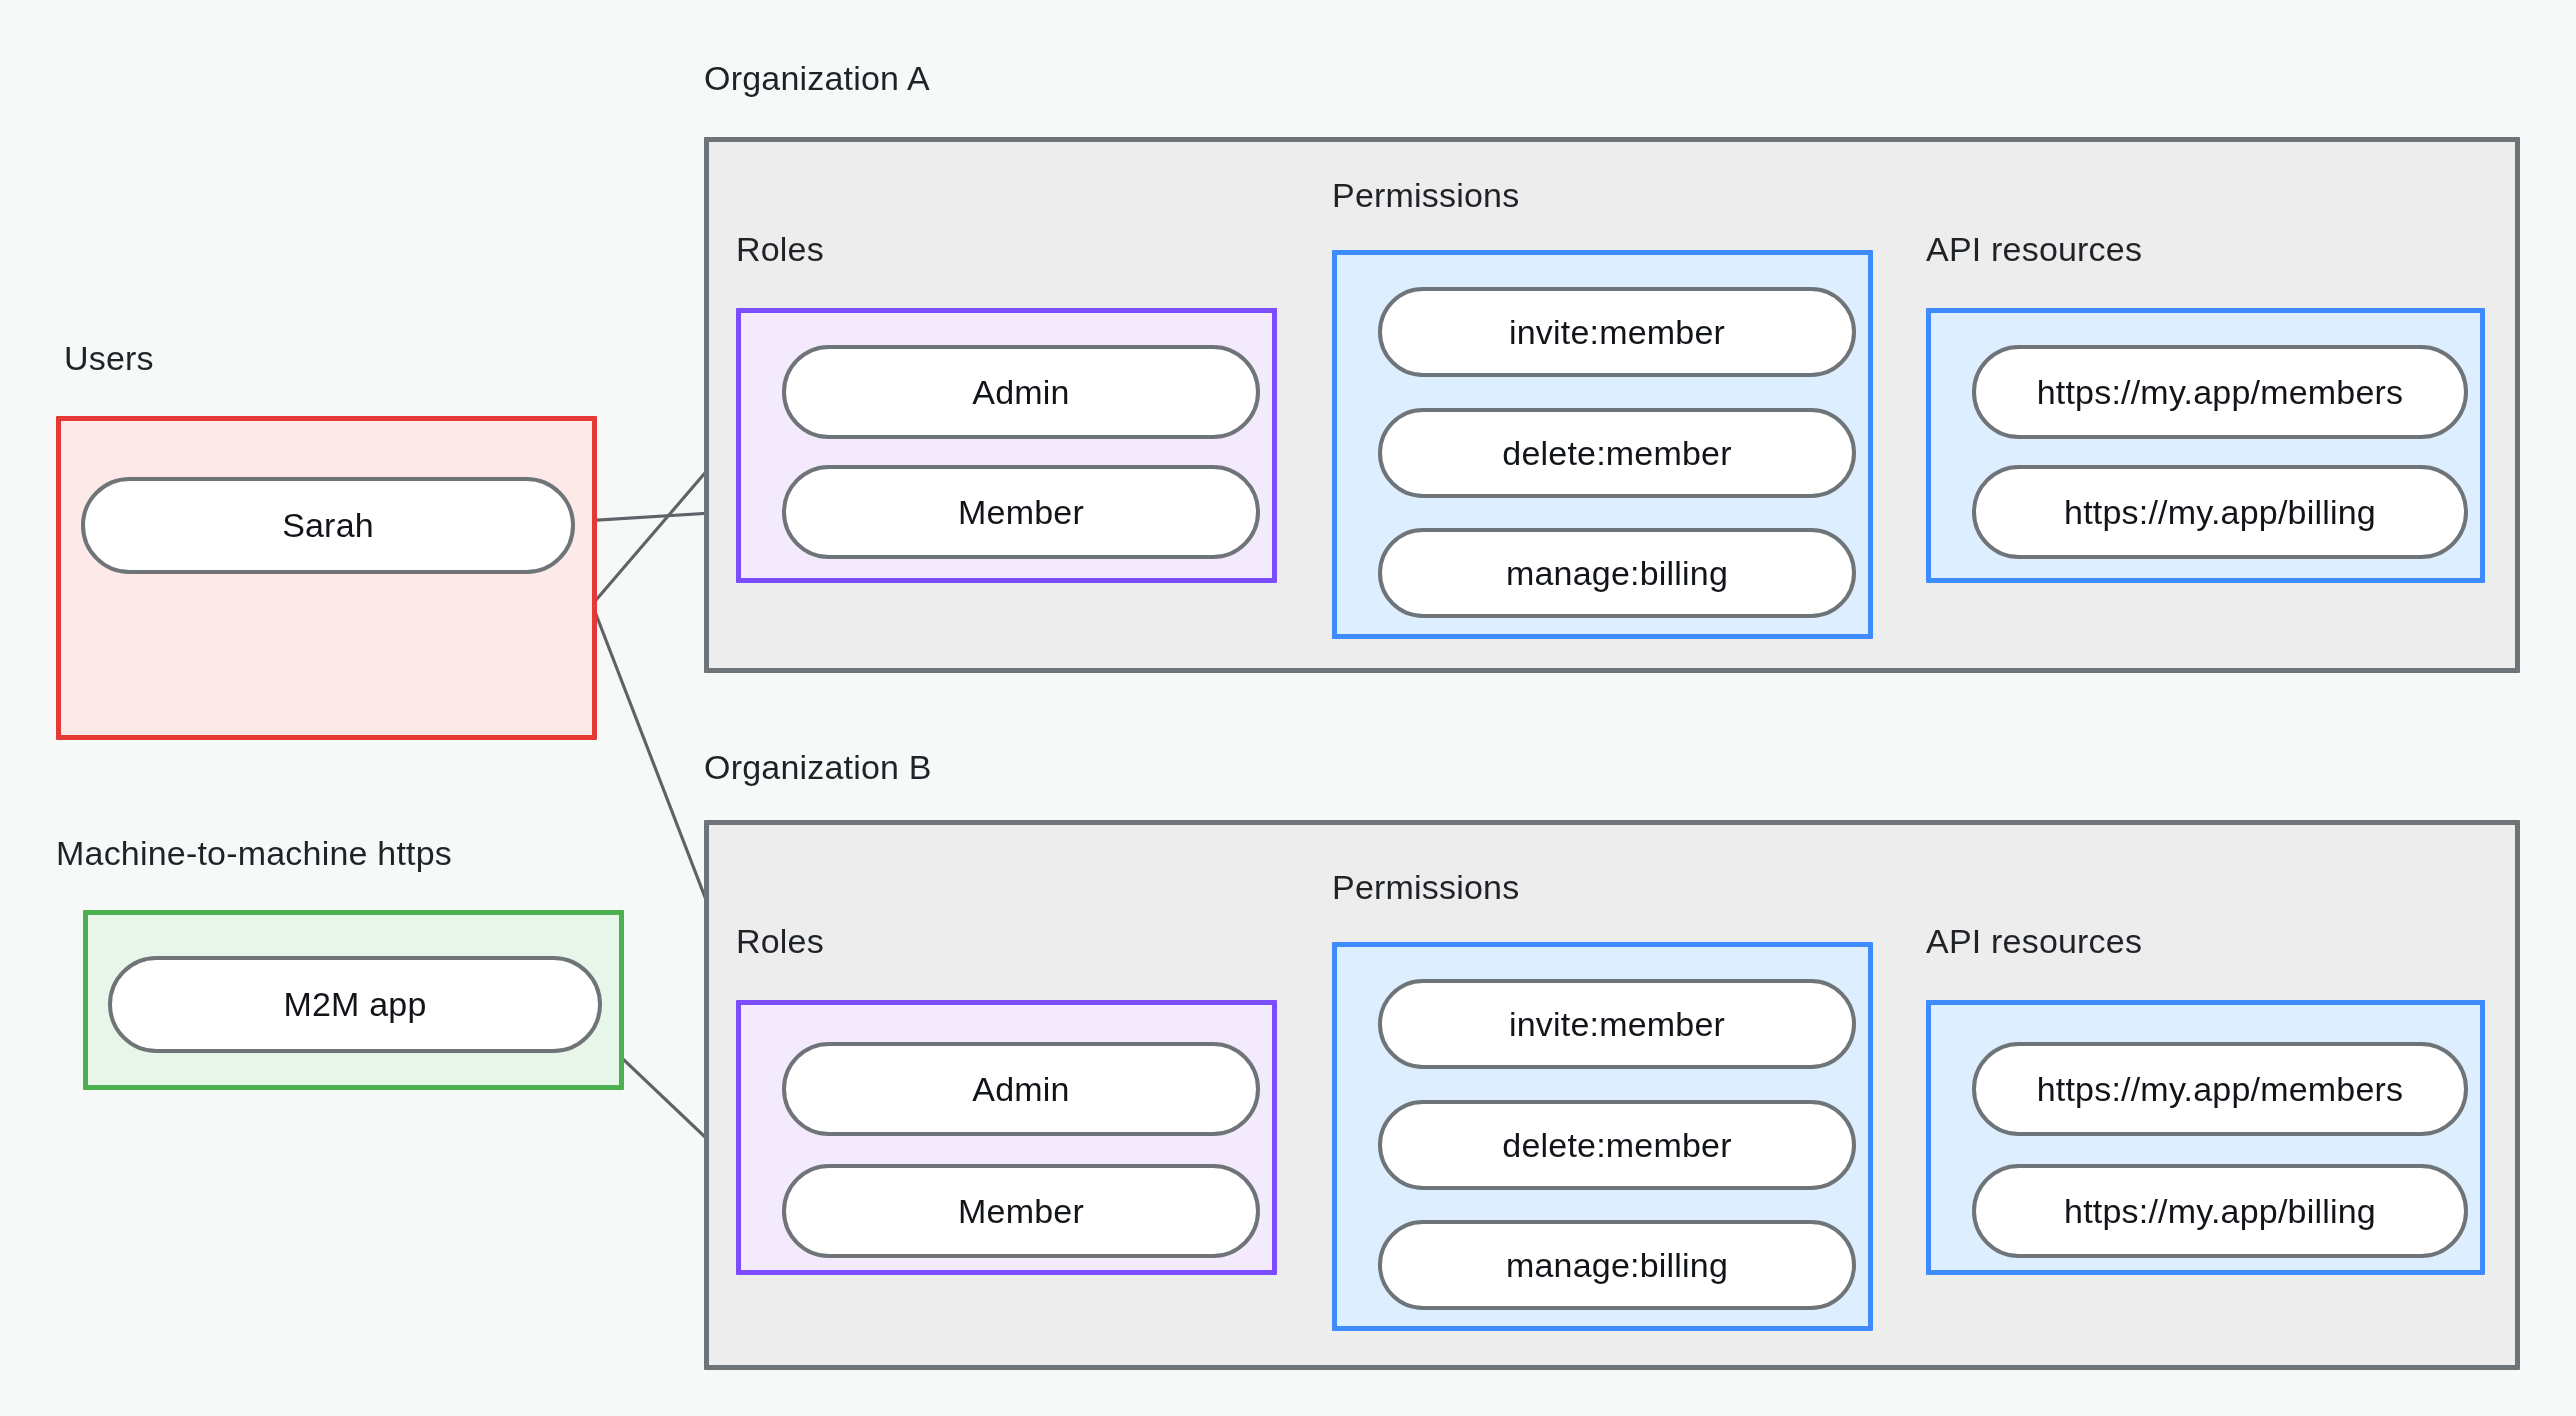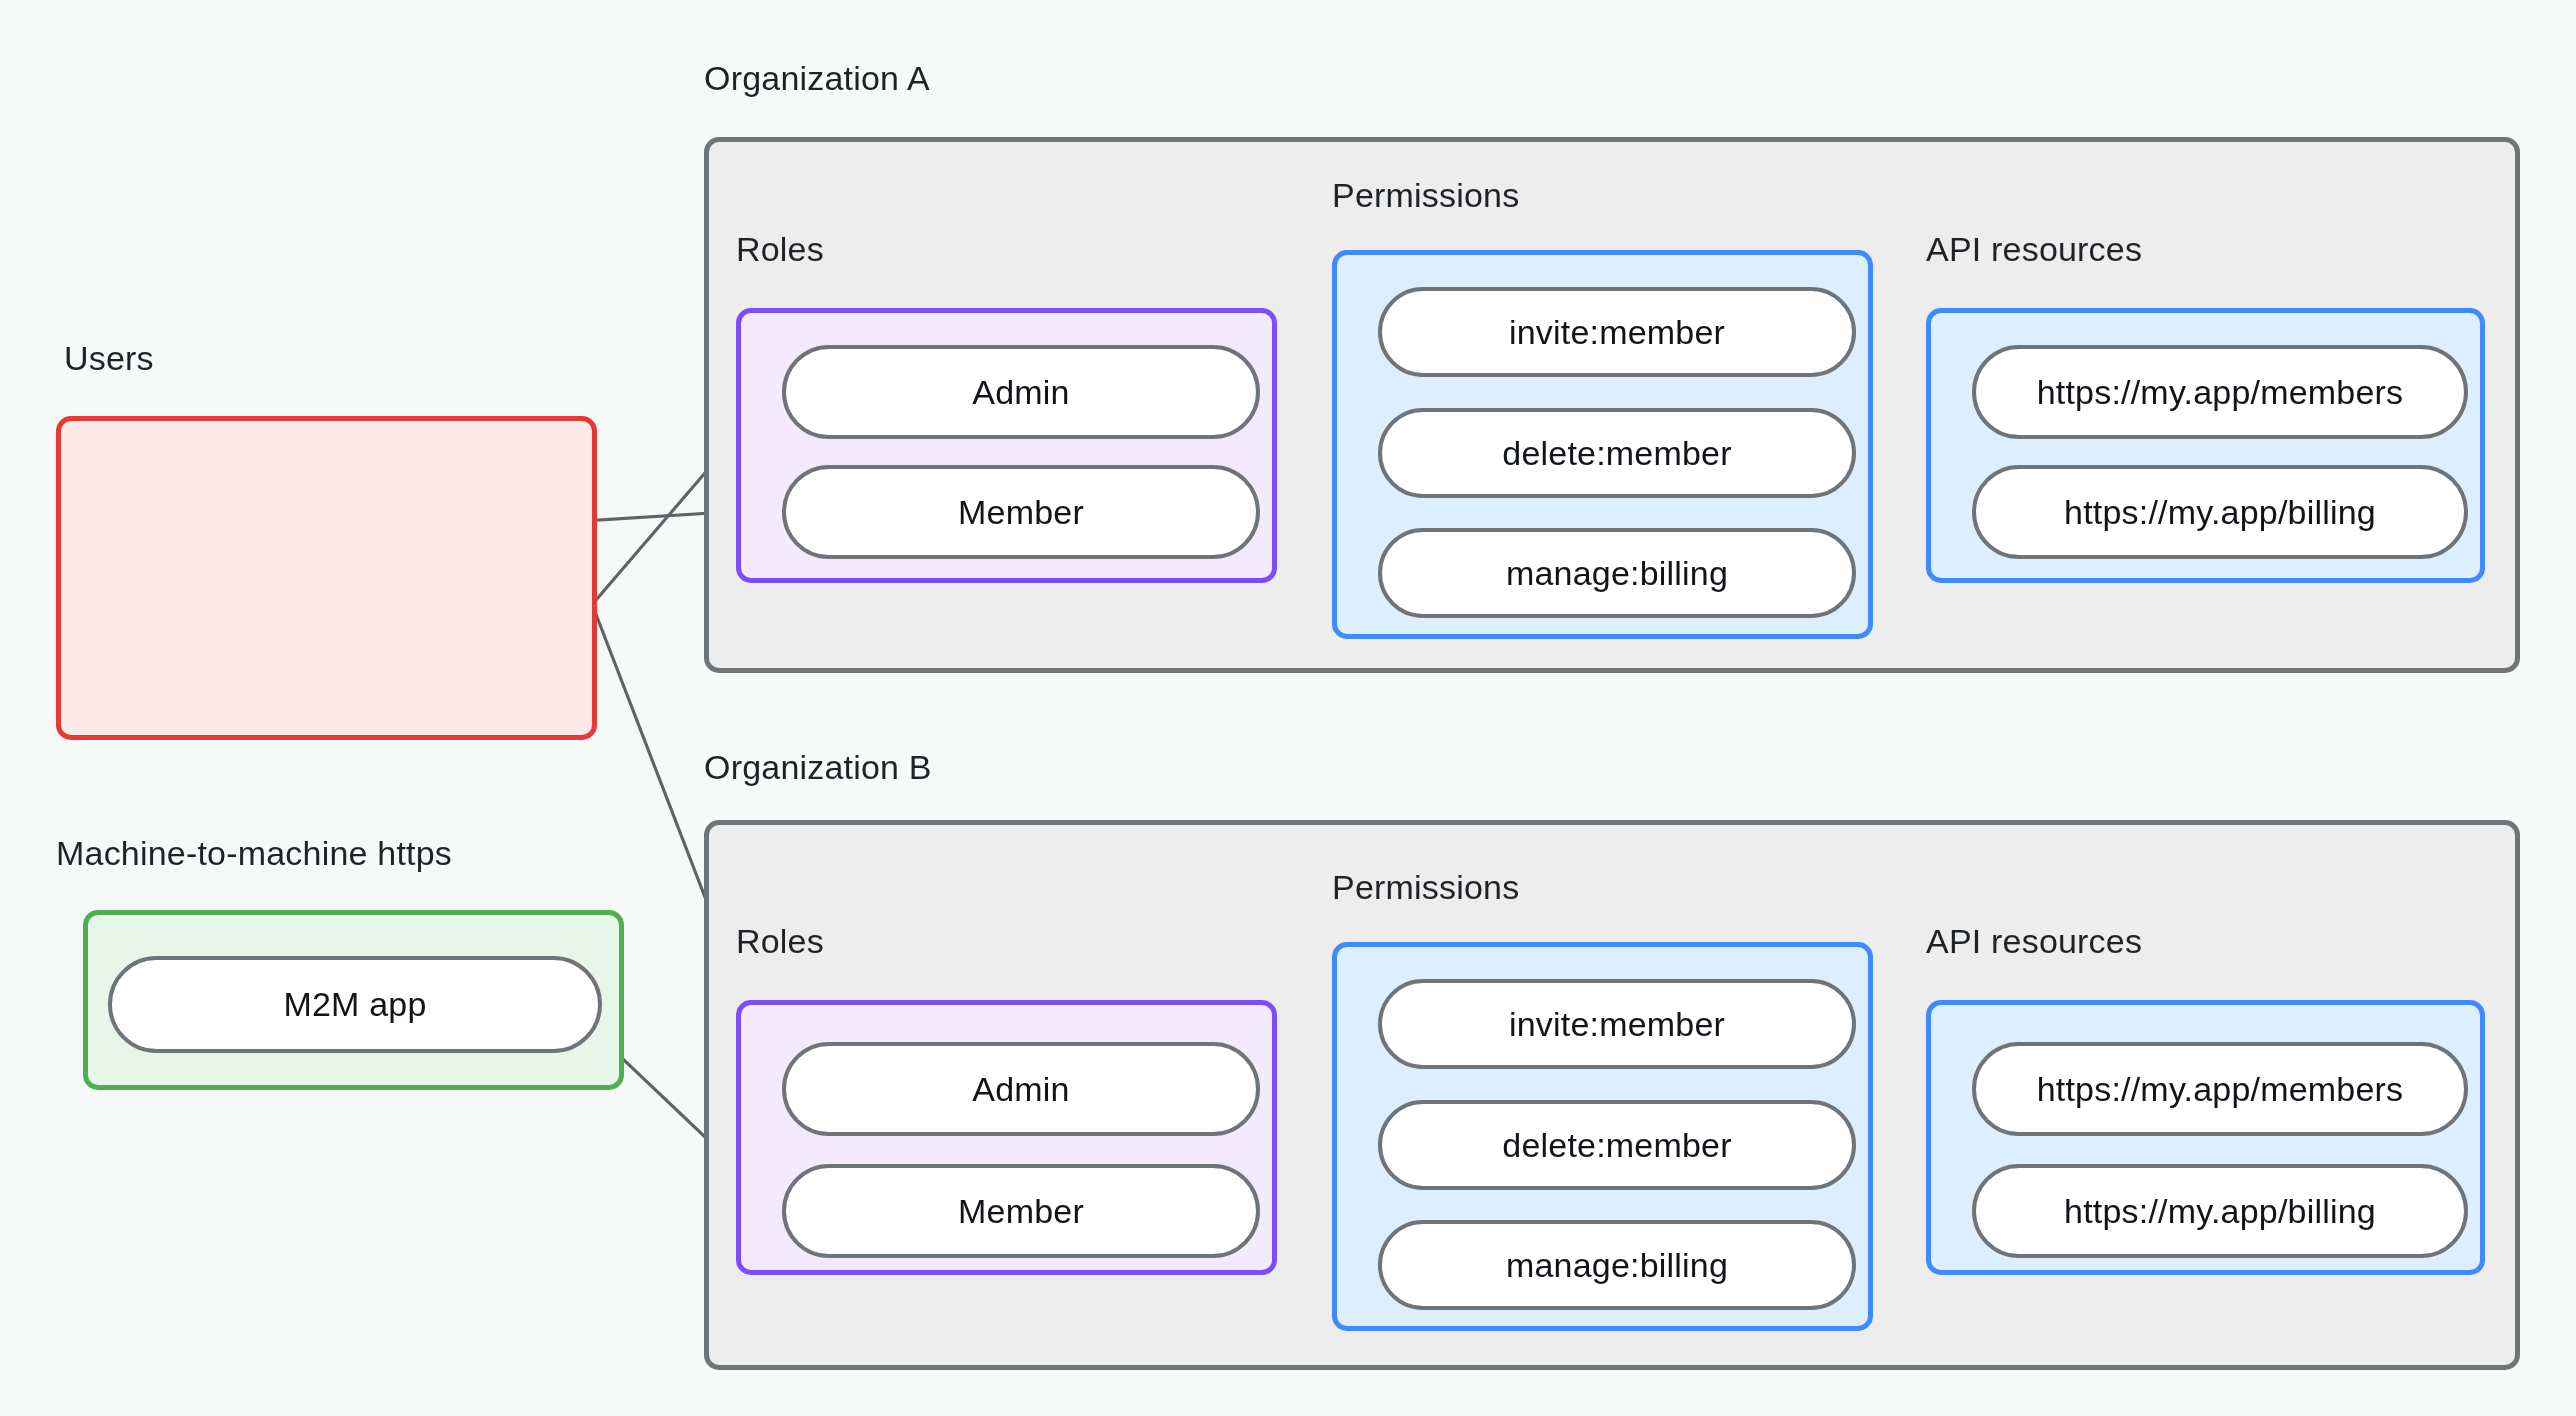"invite:member" .container { border-radius: 15px -> 1px }
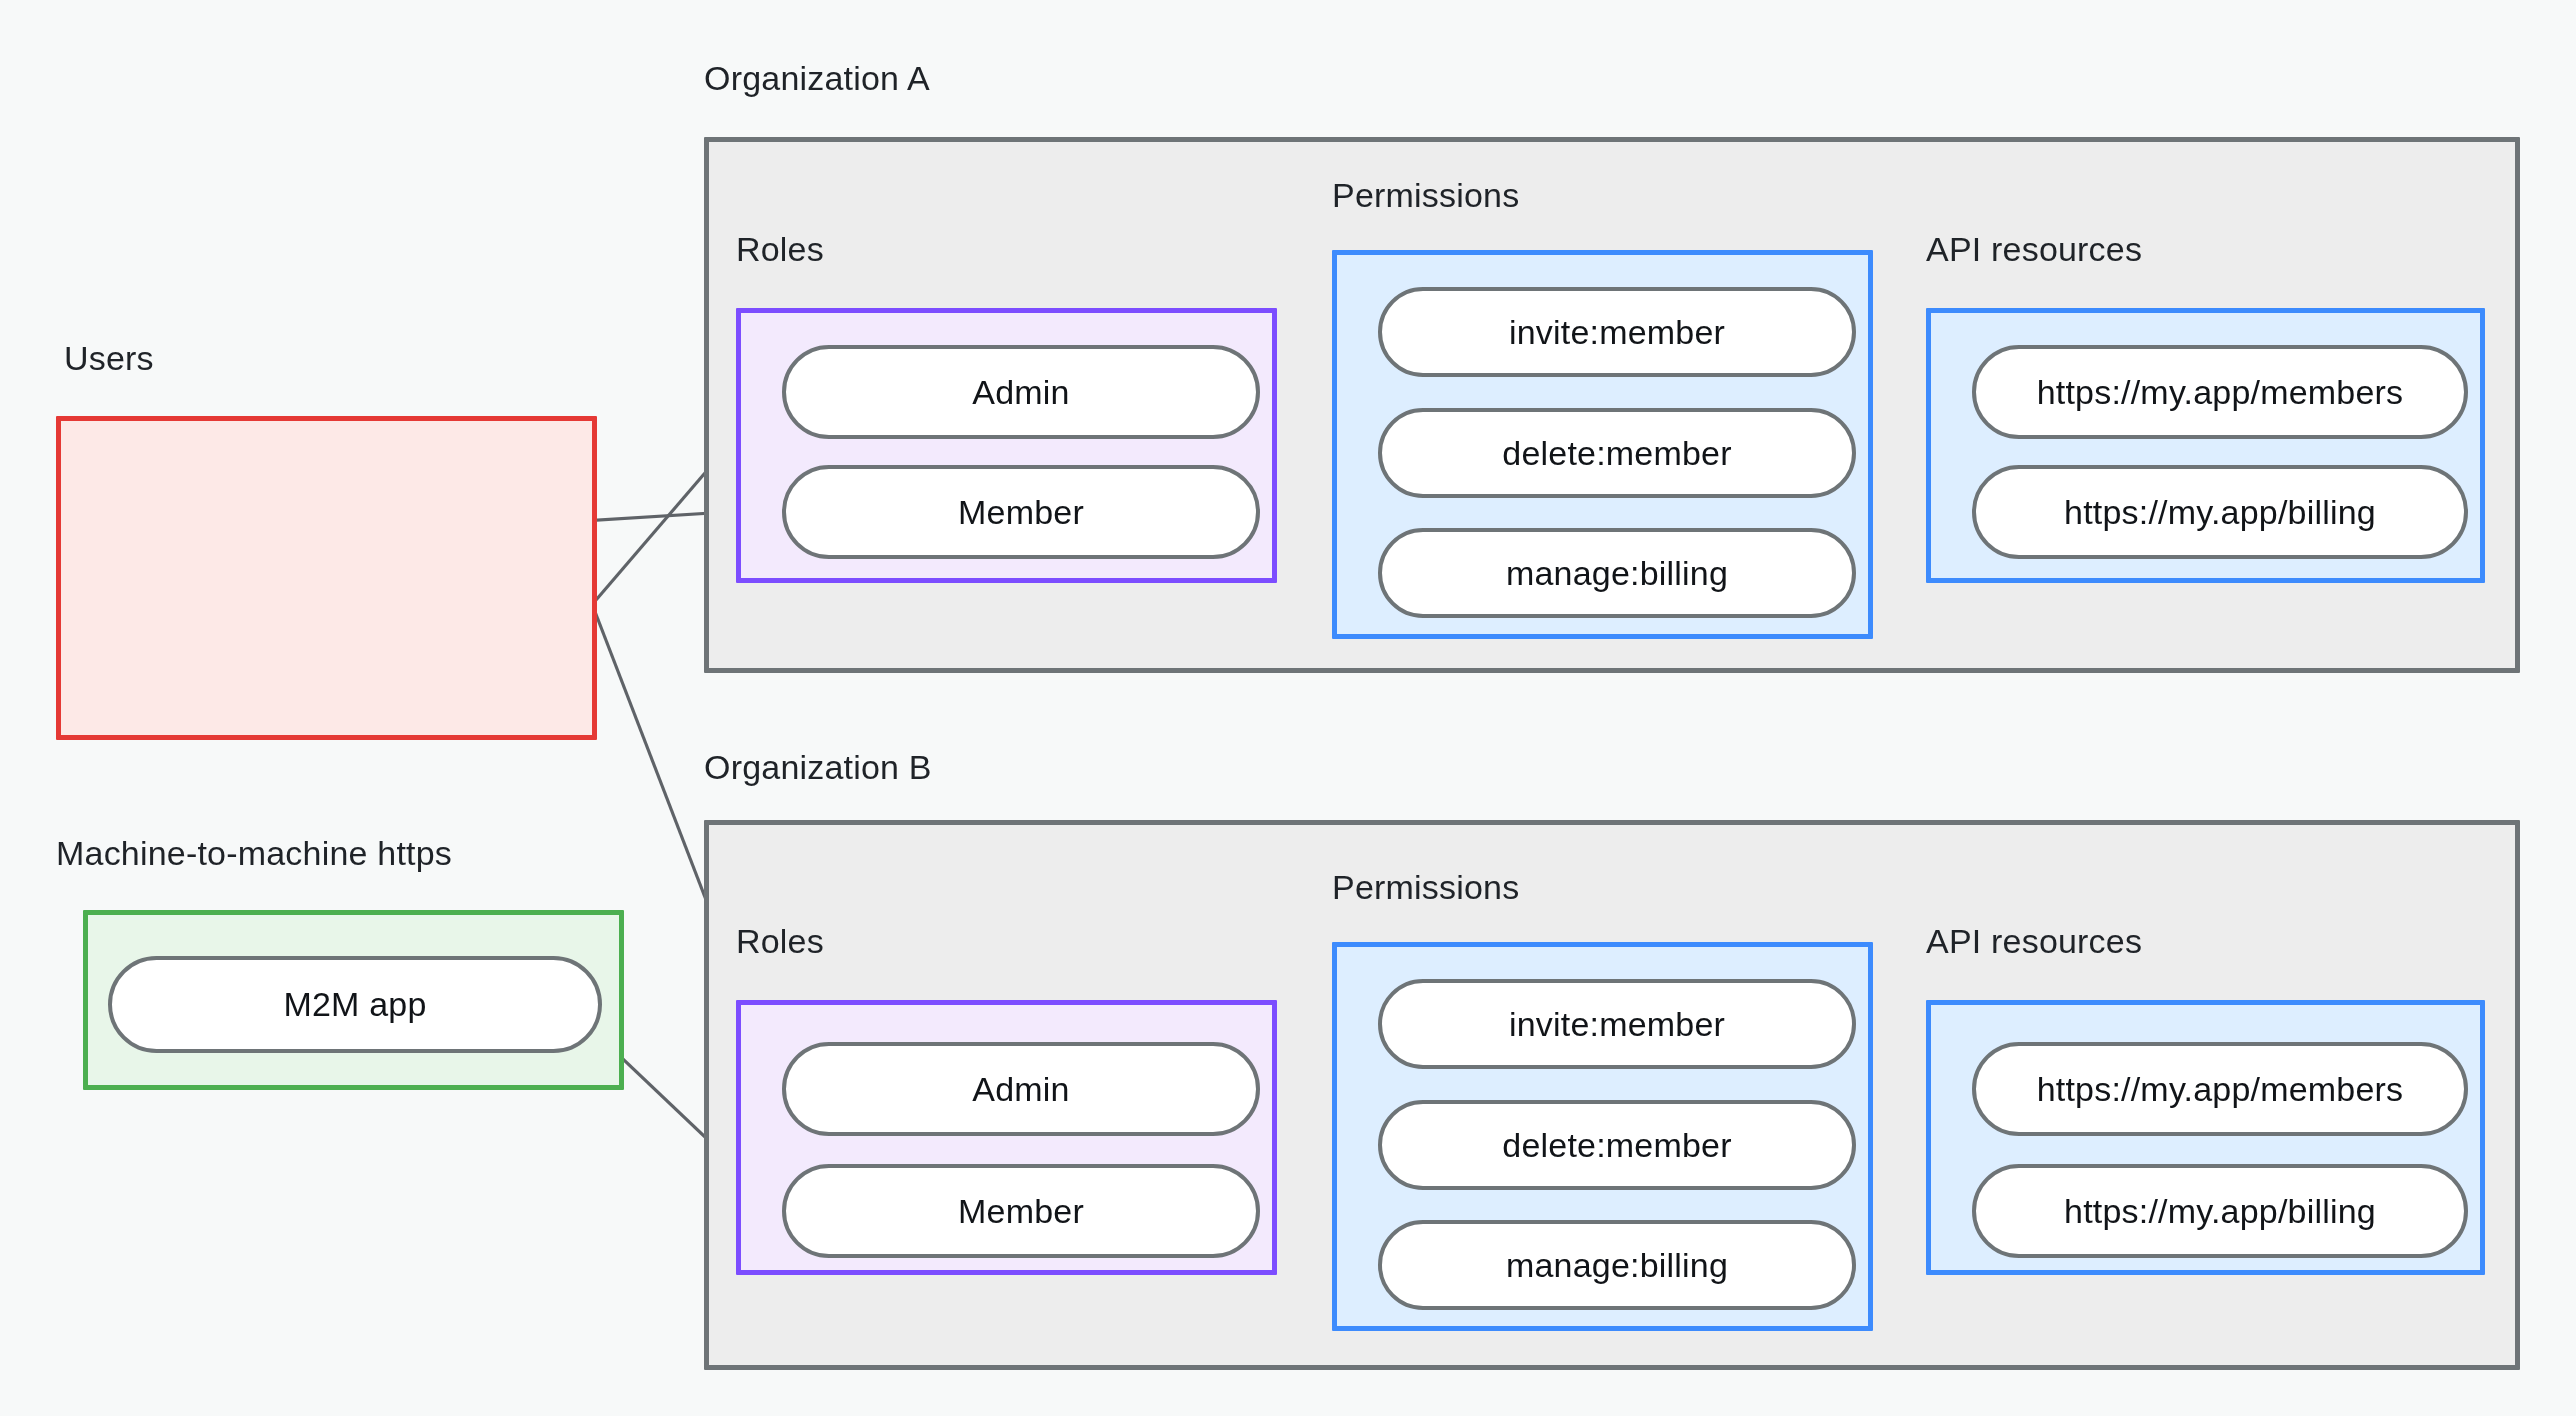"Sarah" div.pill { html: none -> <div>Sarah</div> }
